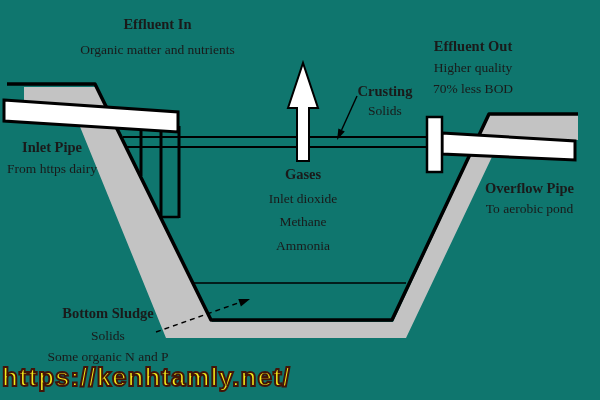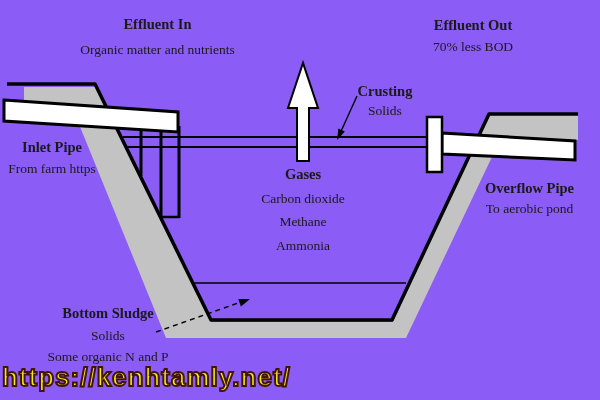"Effluent In" .stage { background: #8b5cf6 -> #0f766e }
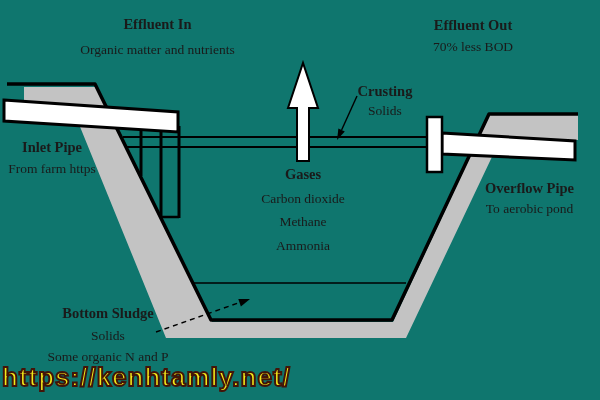"Effluent Out" .lb-effluent-out { top: 15px -> 36px }
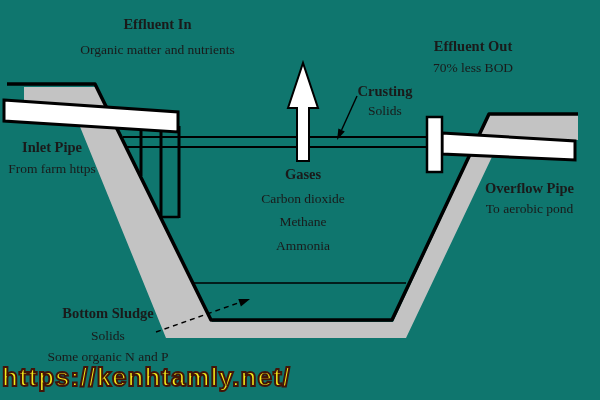"Higher quality" div { html: none -> <div>Higher quality</div> }
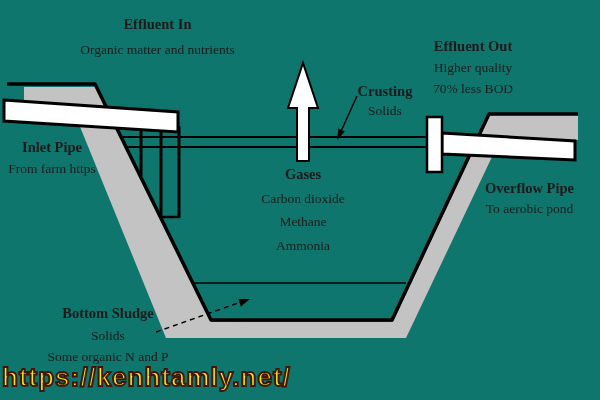"From farm https" div { text: farm https -> https dairy }
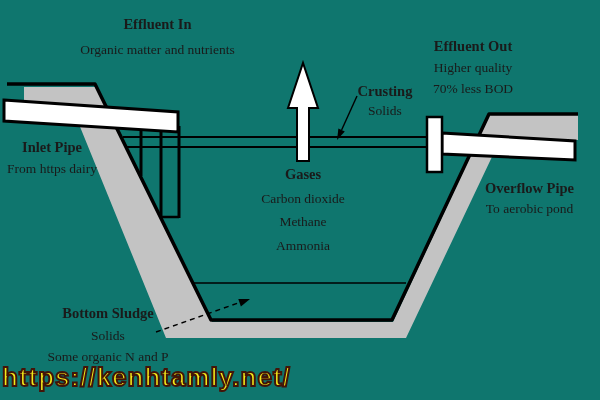"Carbon dioxide" div { text: Carbon -> Inlet }
